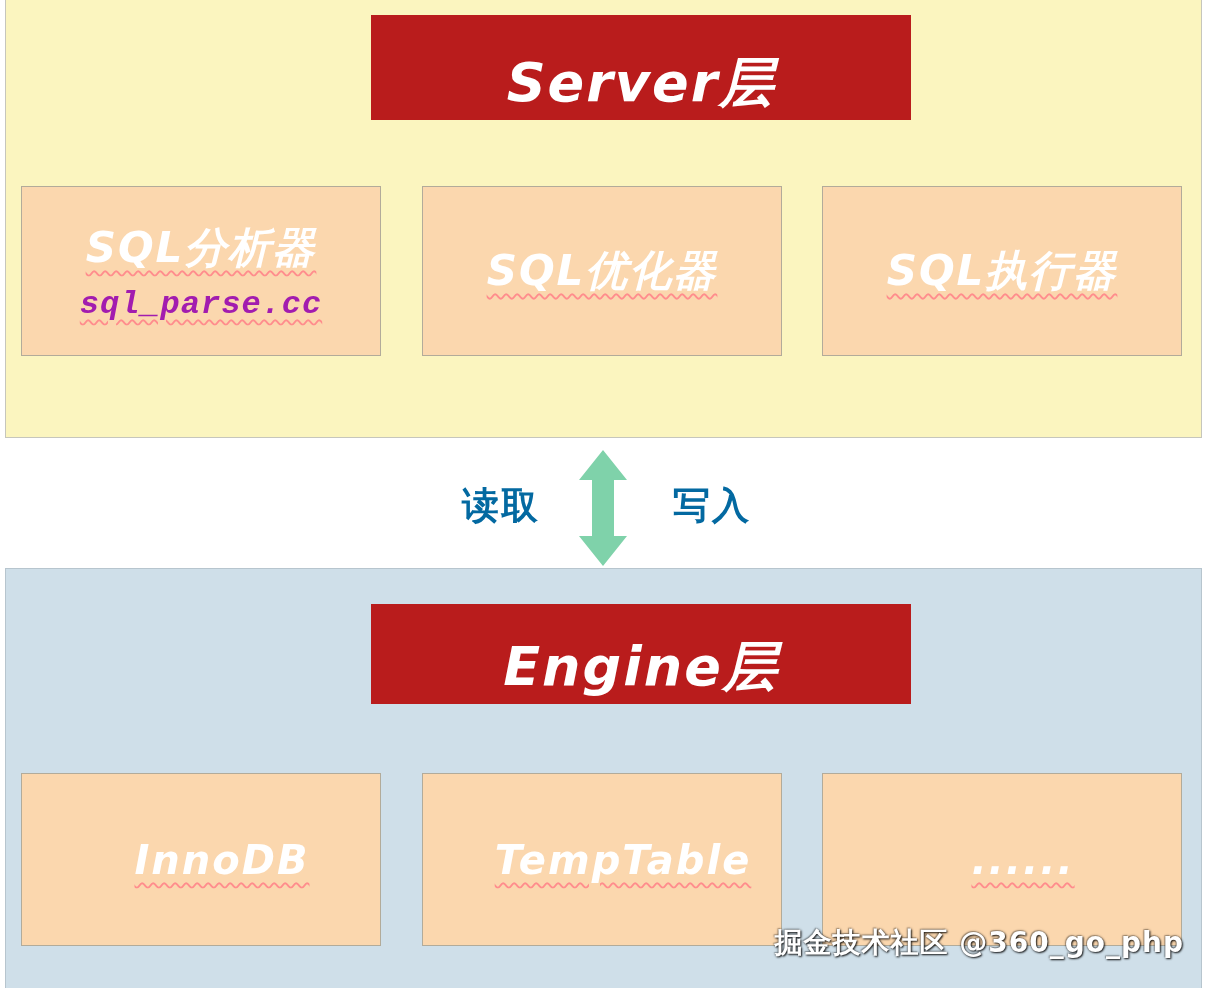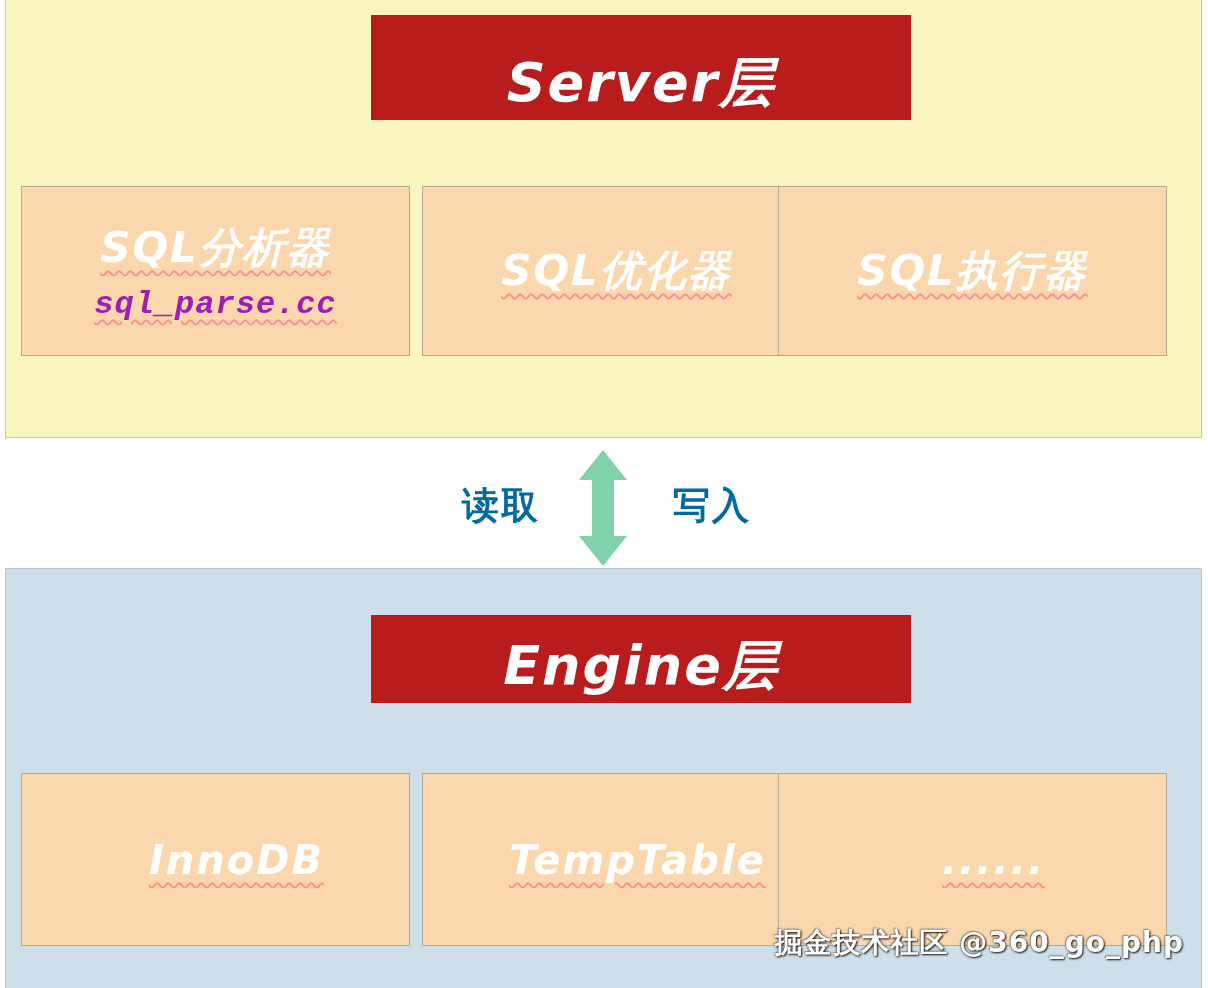"SQL分析器" .module-box { width: 389px -> 360px }
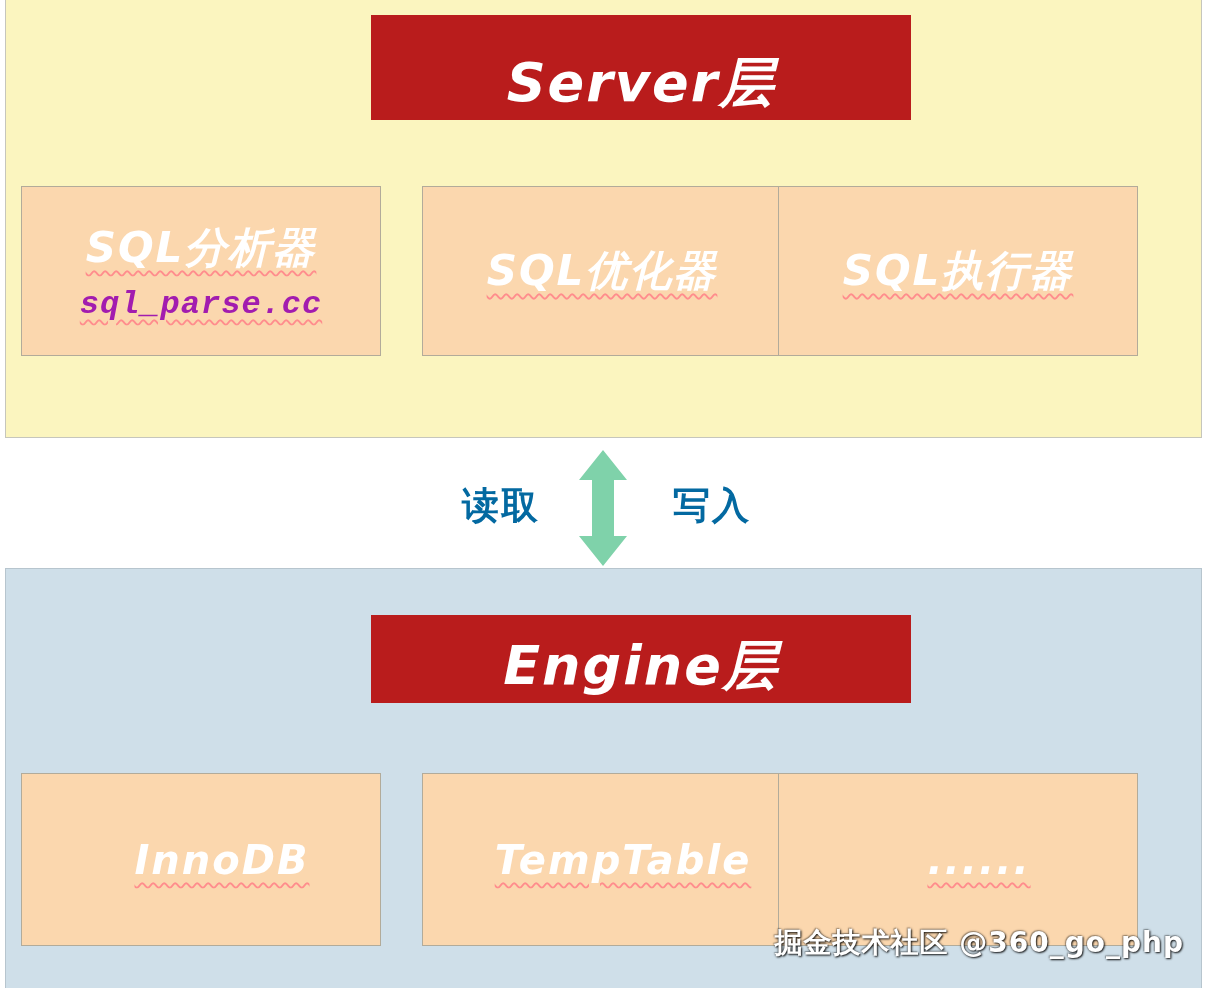"SQL执行器" .box-pos-3 { left: 772px -> 816px }
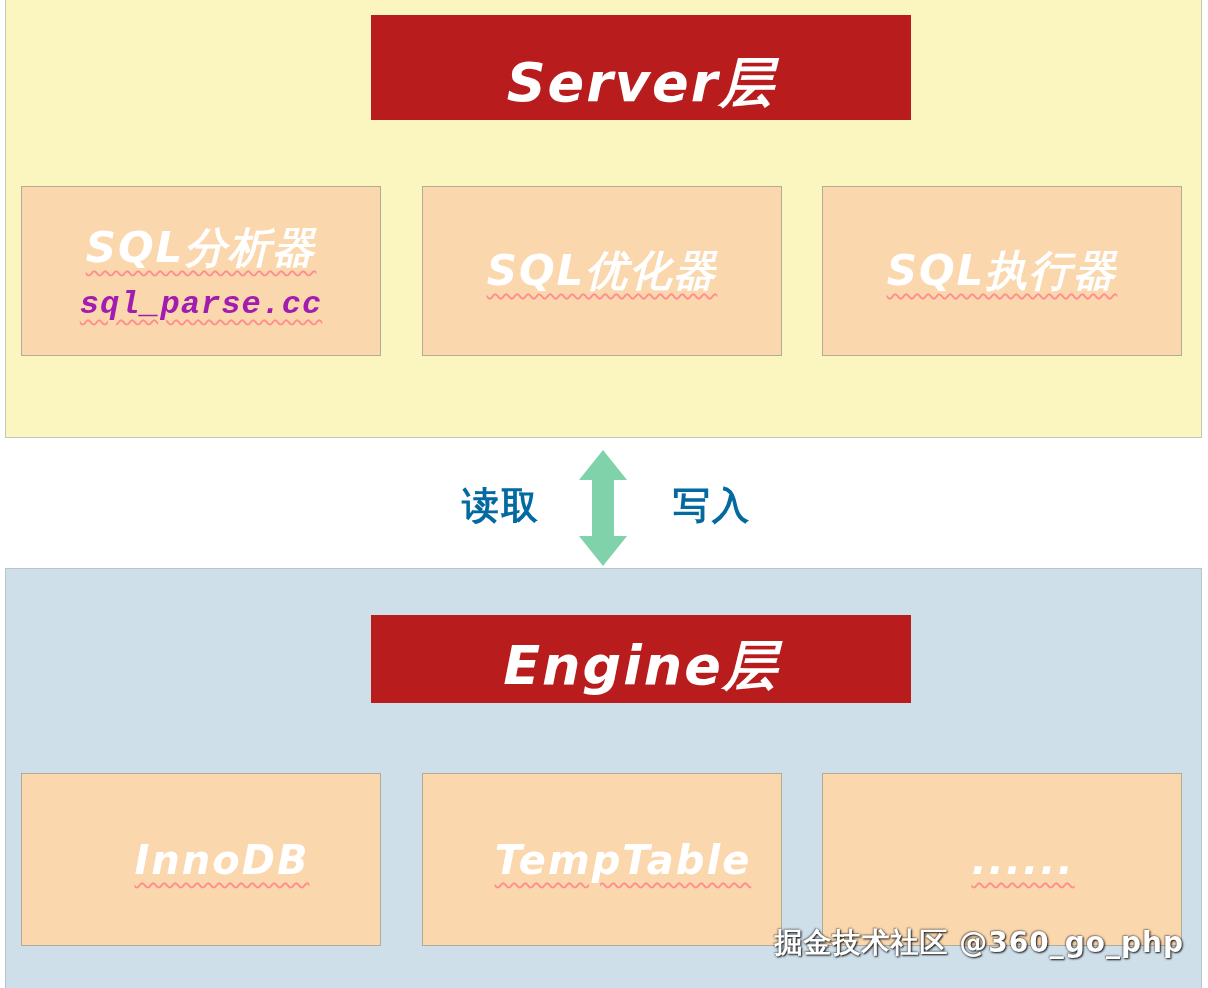"Engine层" .engine-header { height: 88px -> 100px; top: 46px -> 35px }
